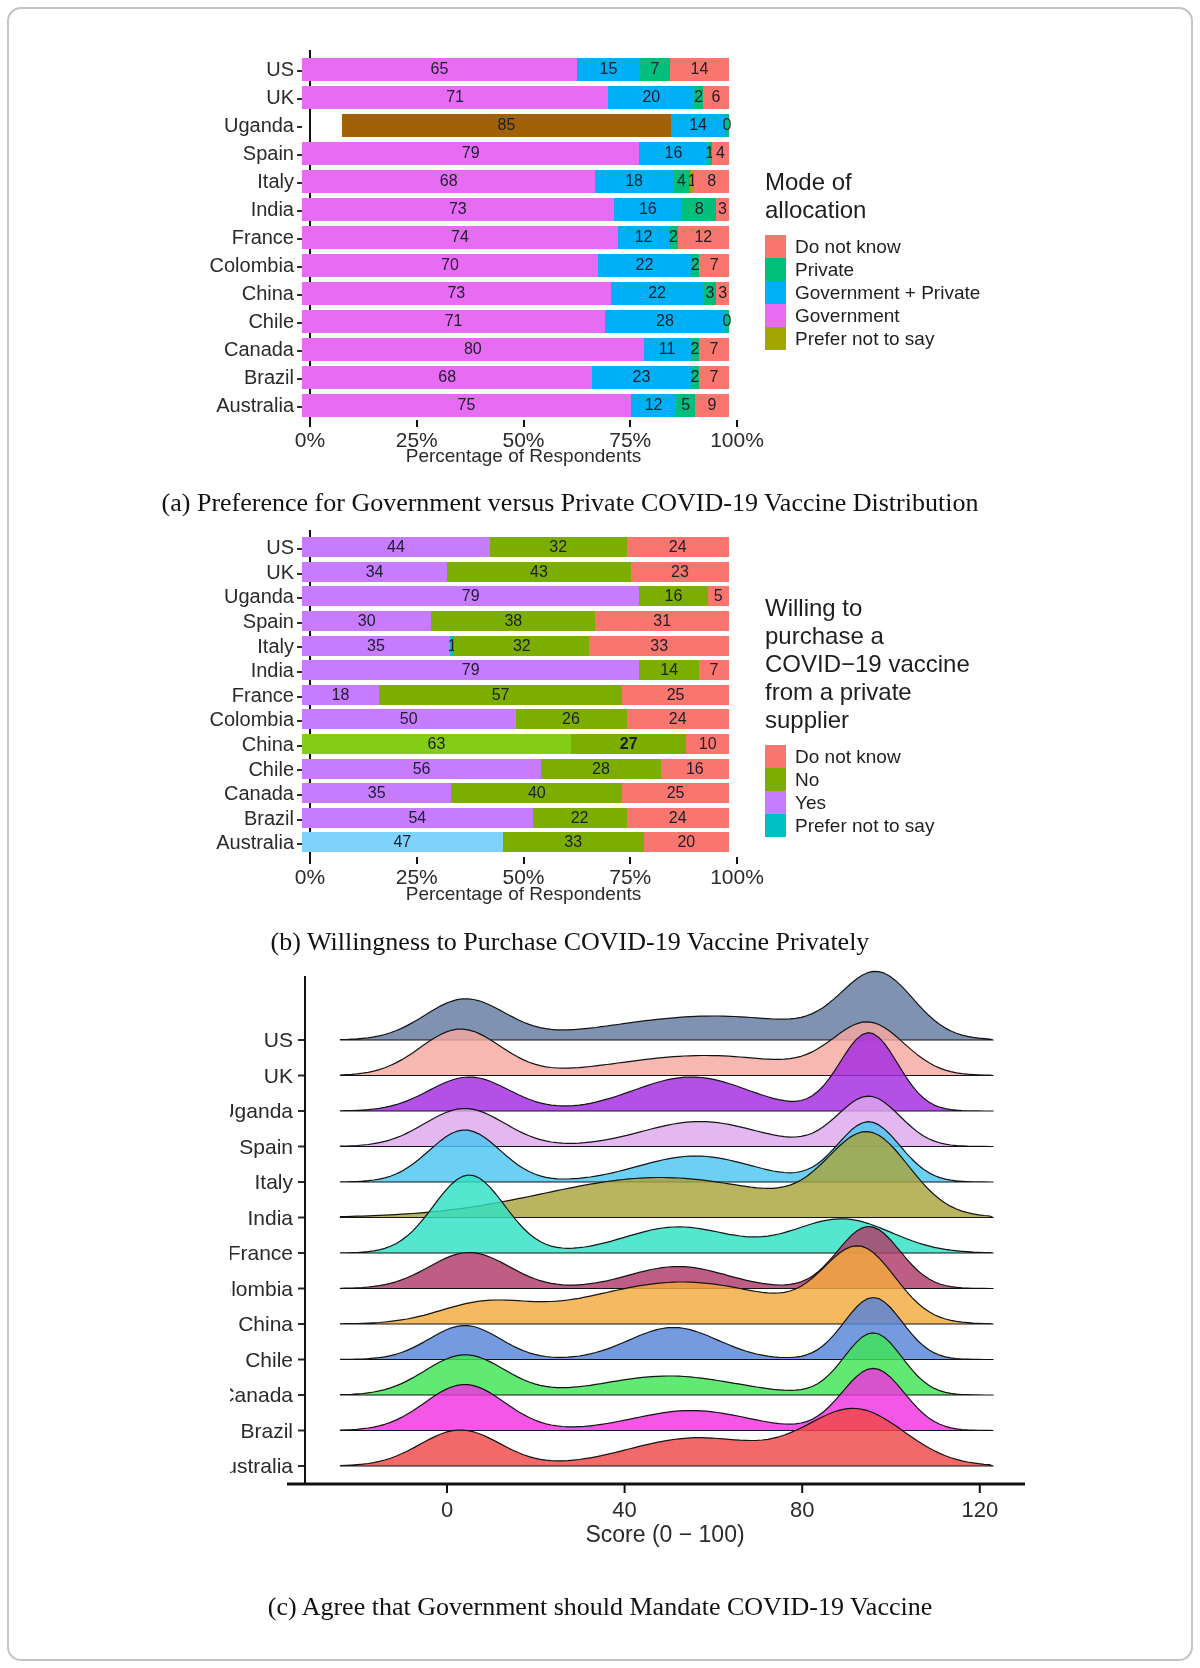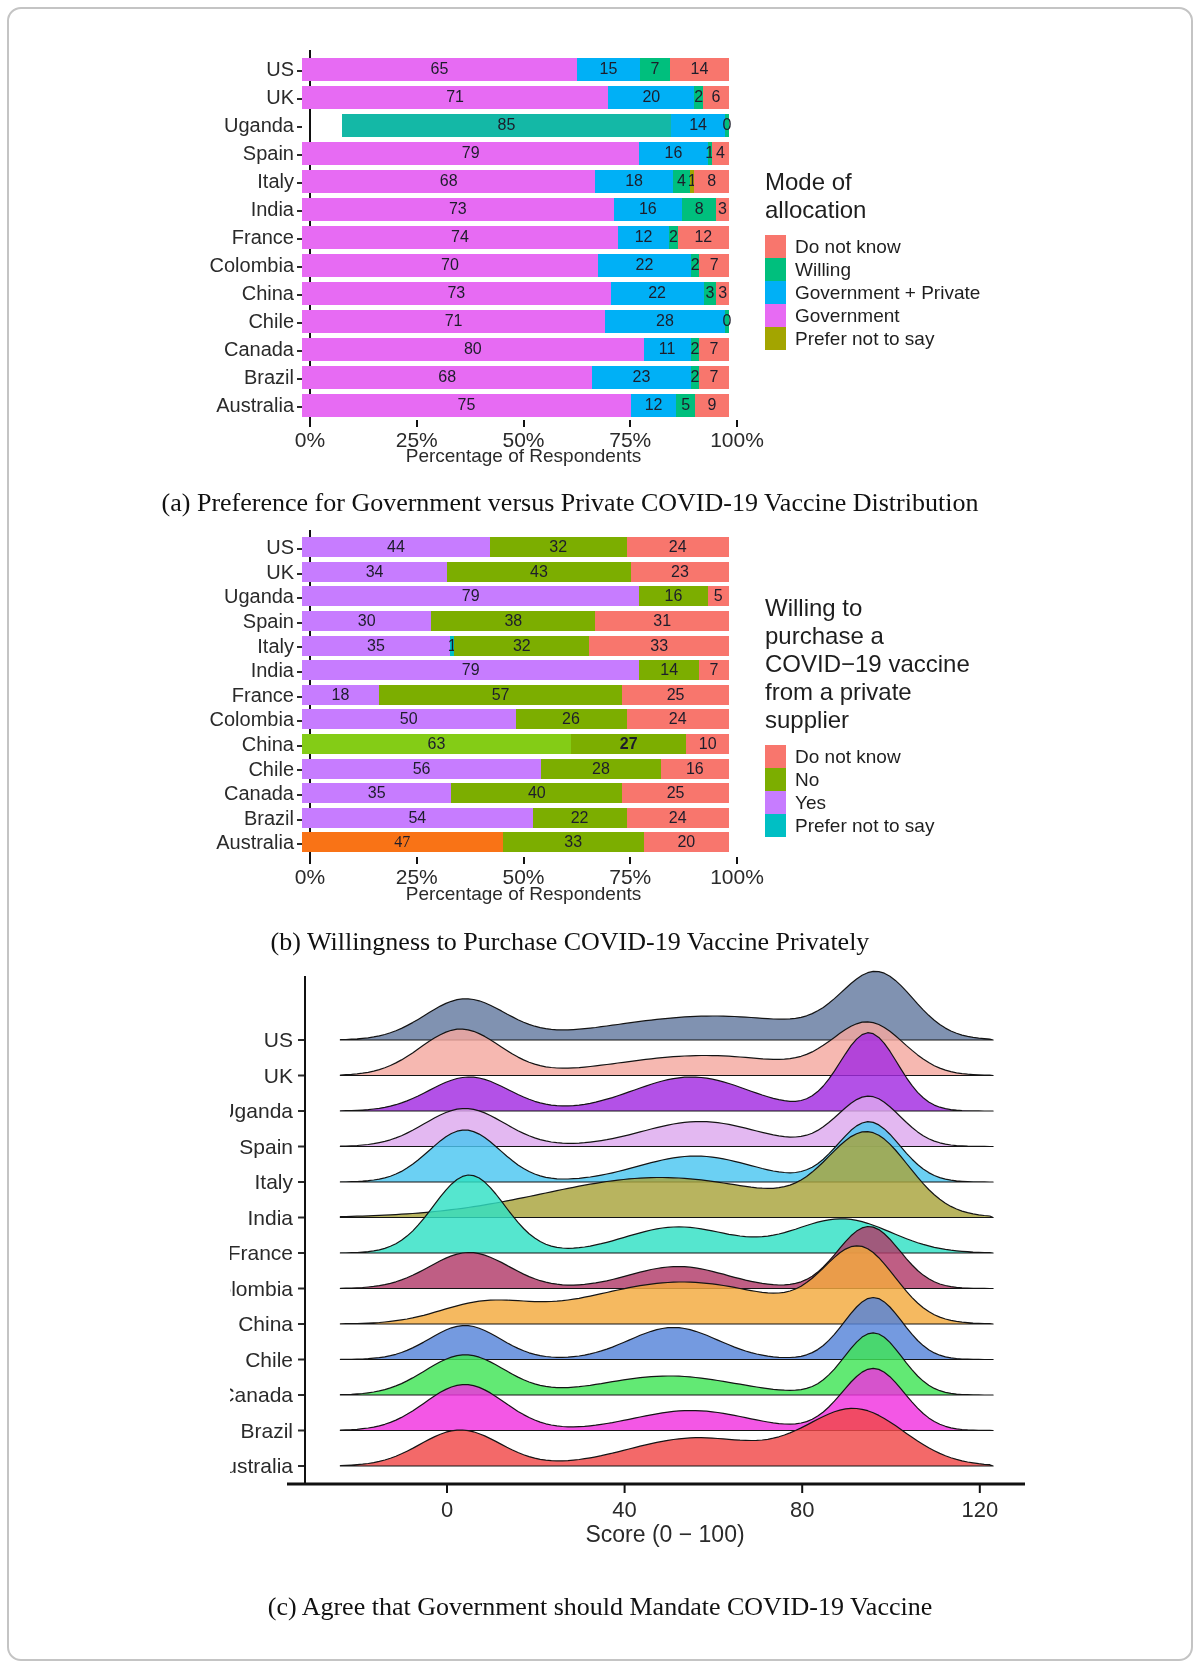"85" div.seg { background: #14b8a6 -> #a16207 }
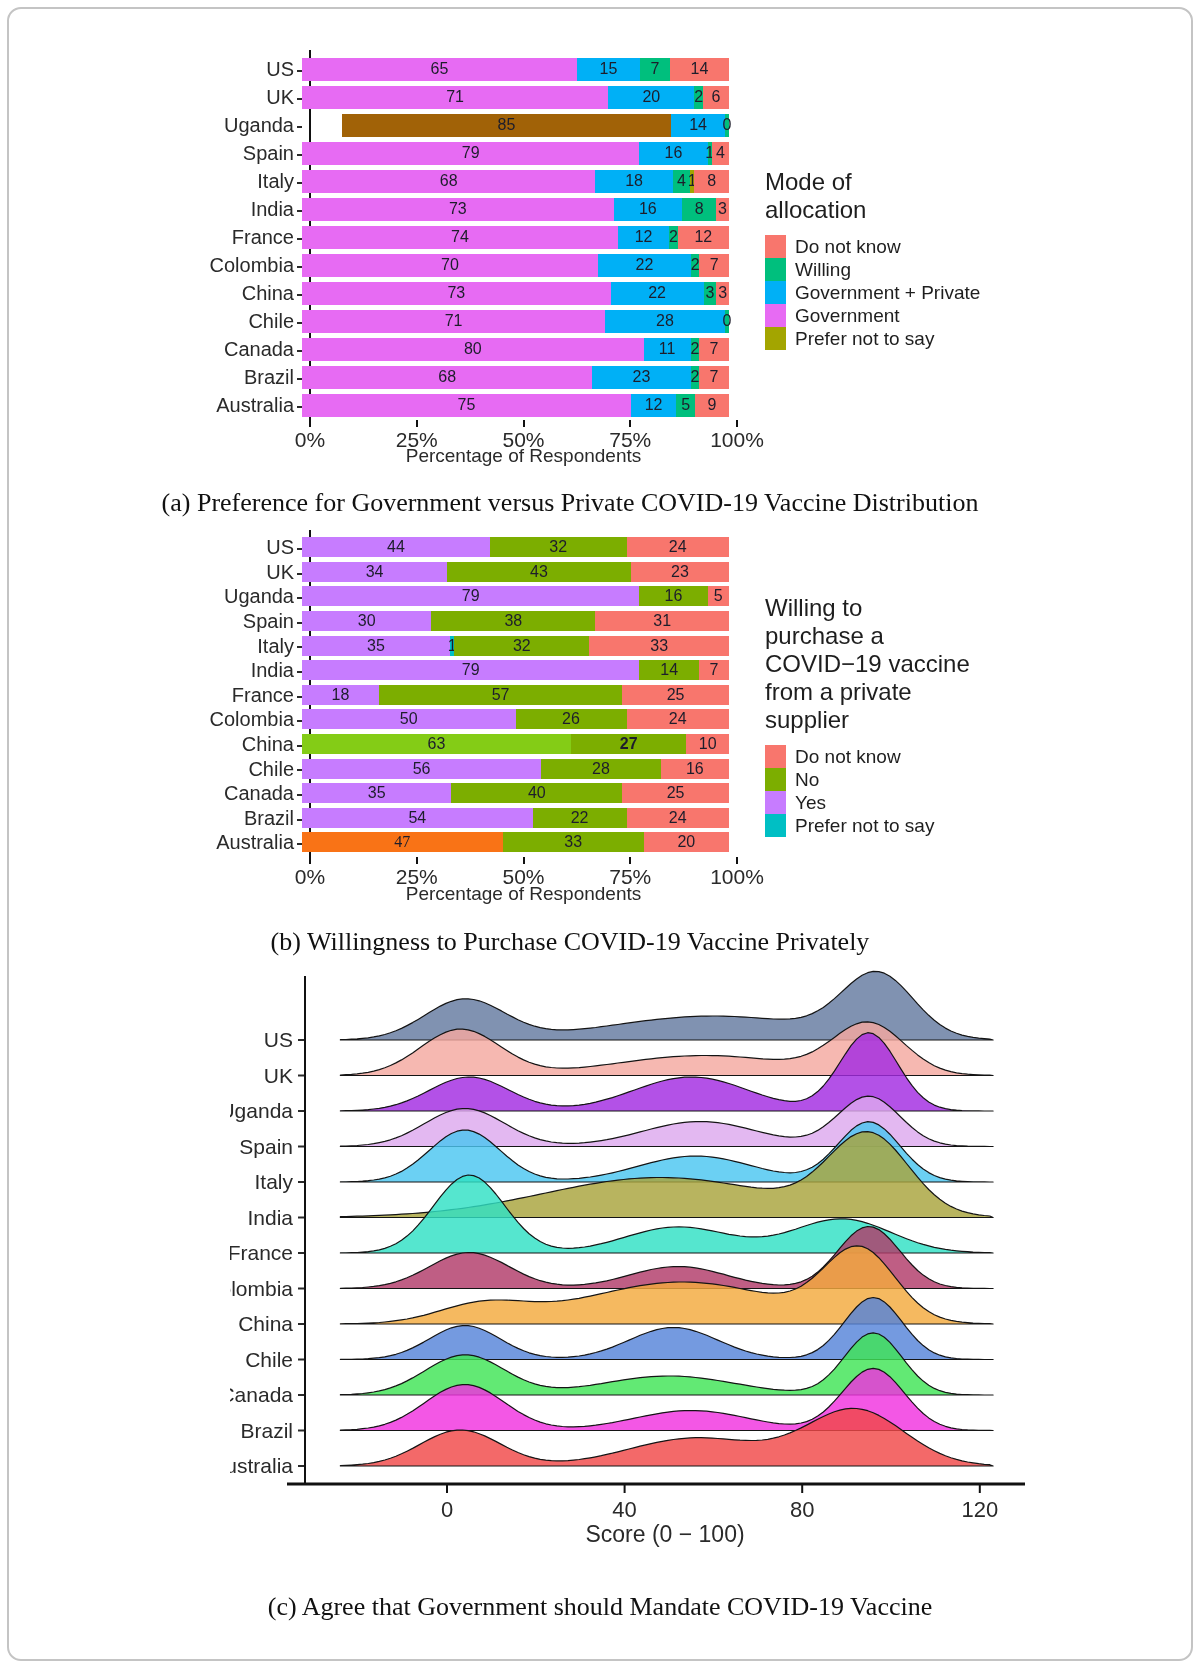"Willing" span.lg-label { text: Willing -> Private }
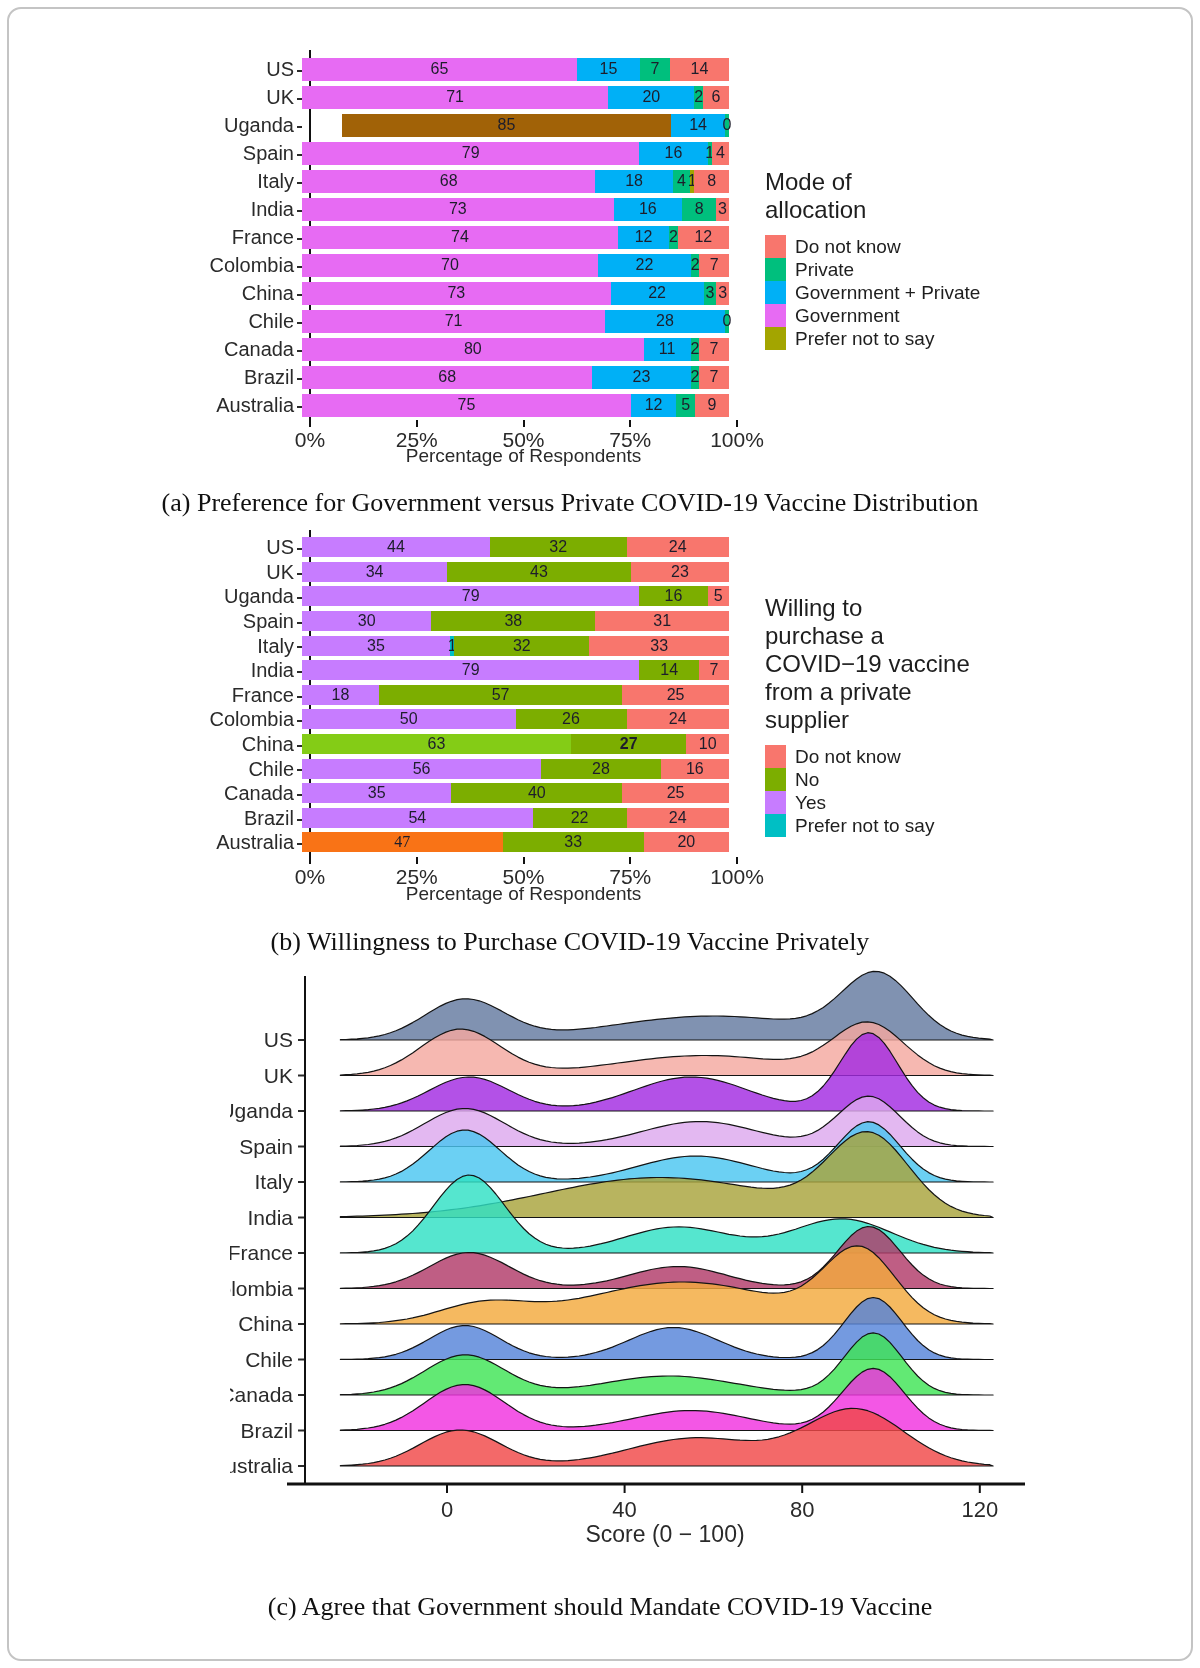"47" div.seg { background: #f97316 -> #7dd3fc; font-family: Liberation Serif, serif -> none }
